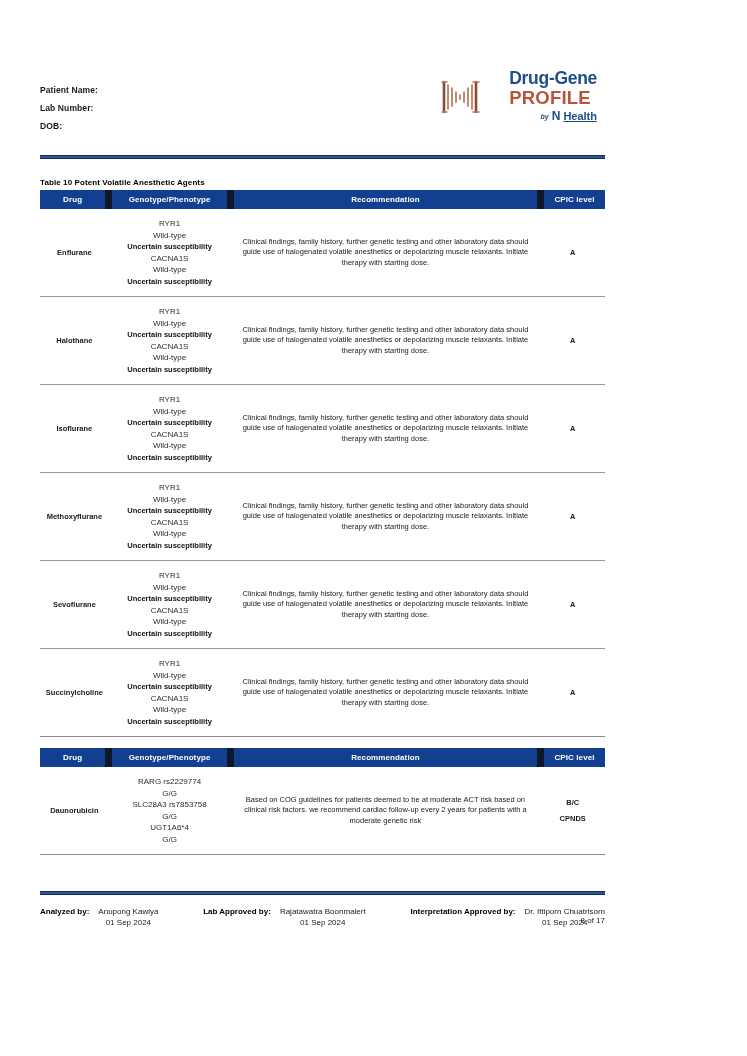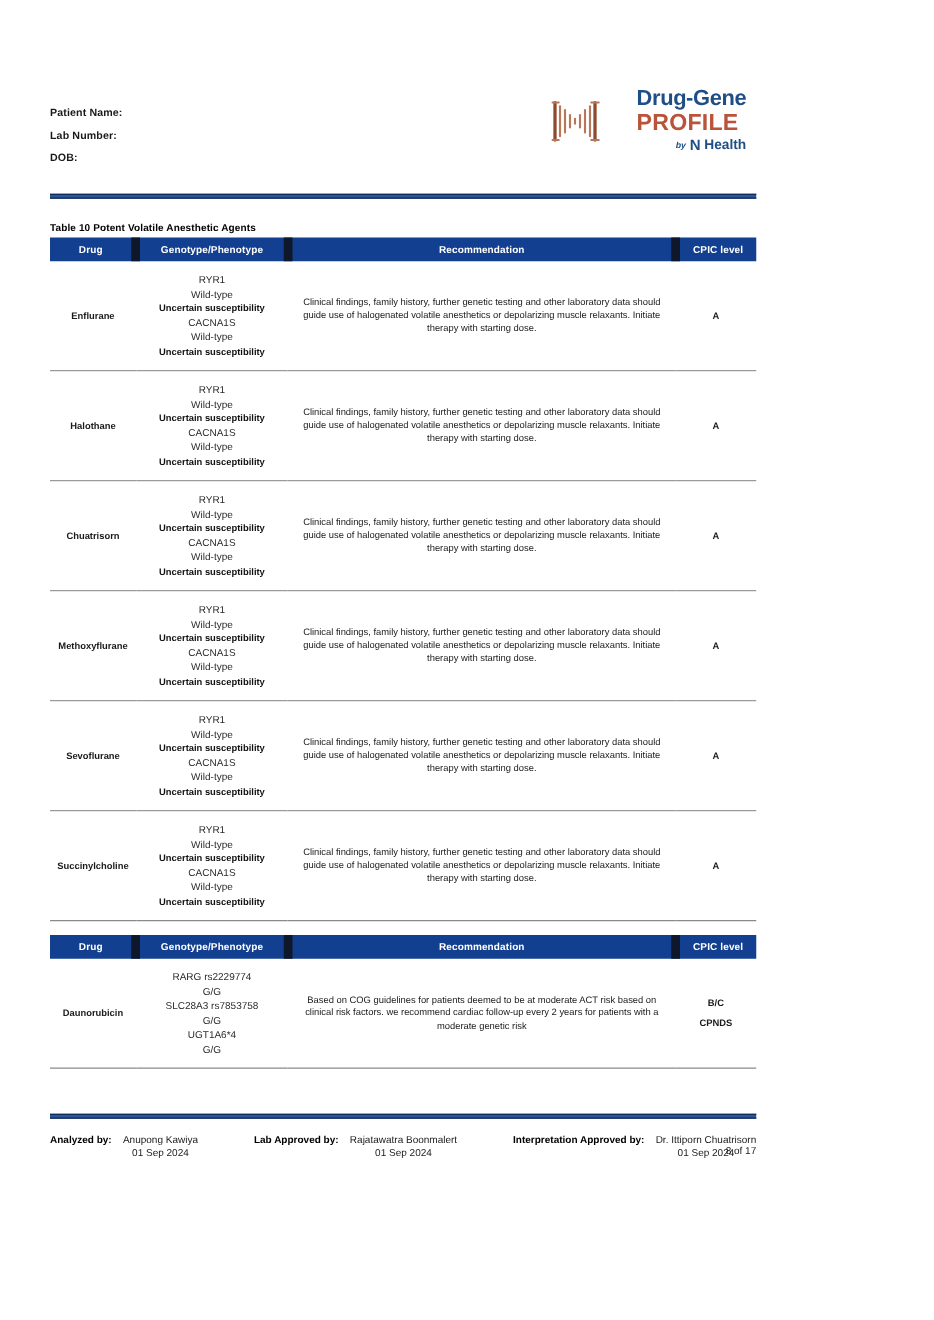"Health" .logo-health { text-decoration: none -> underline }
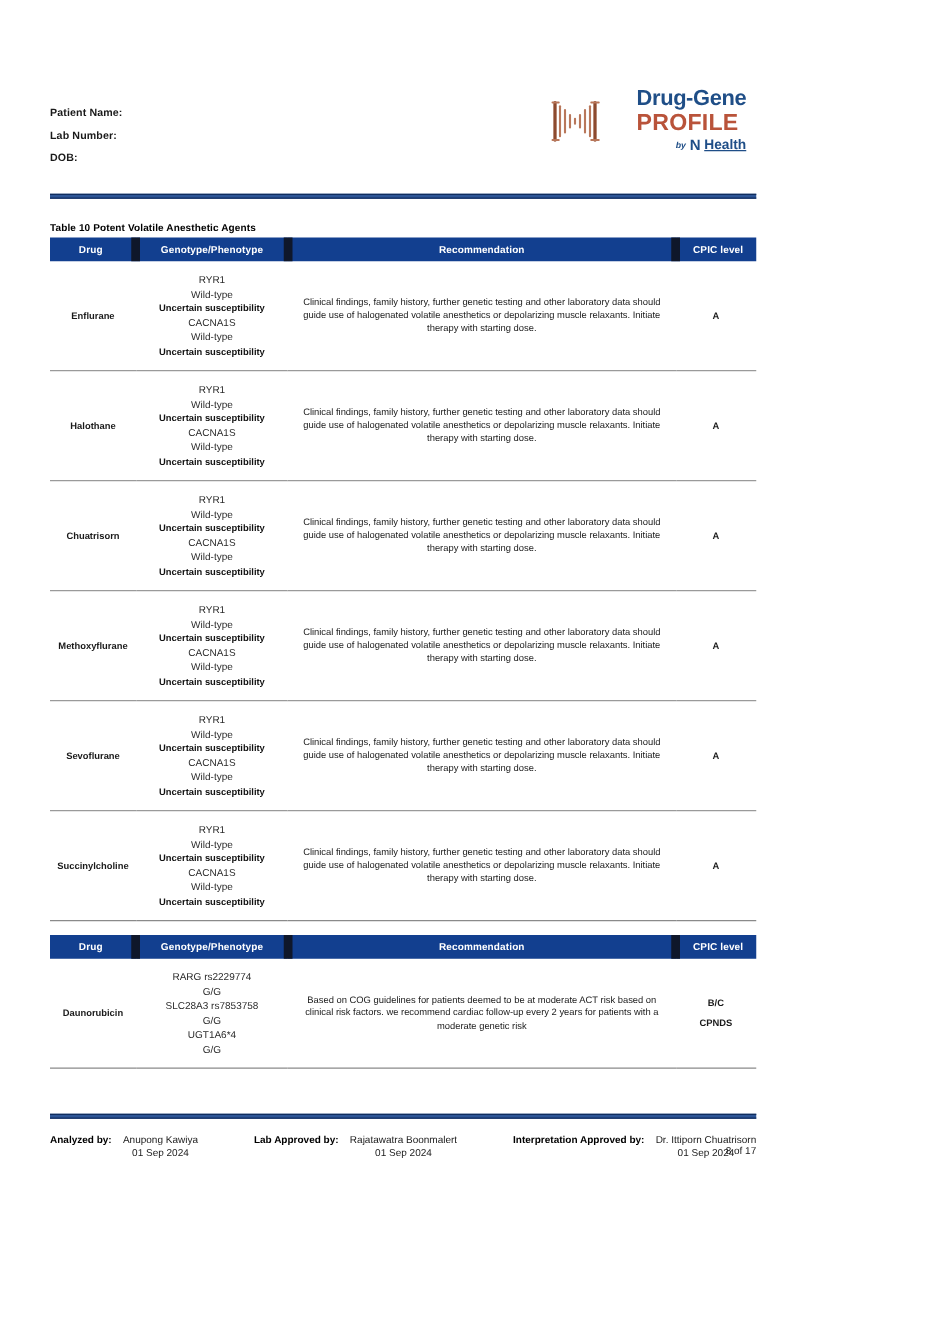"Chuatrisorn" td.cell-drug { text: Chuatrisorn -> Isoflurane }
